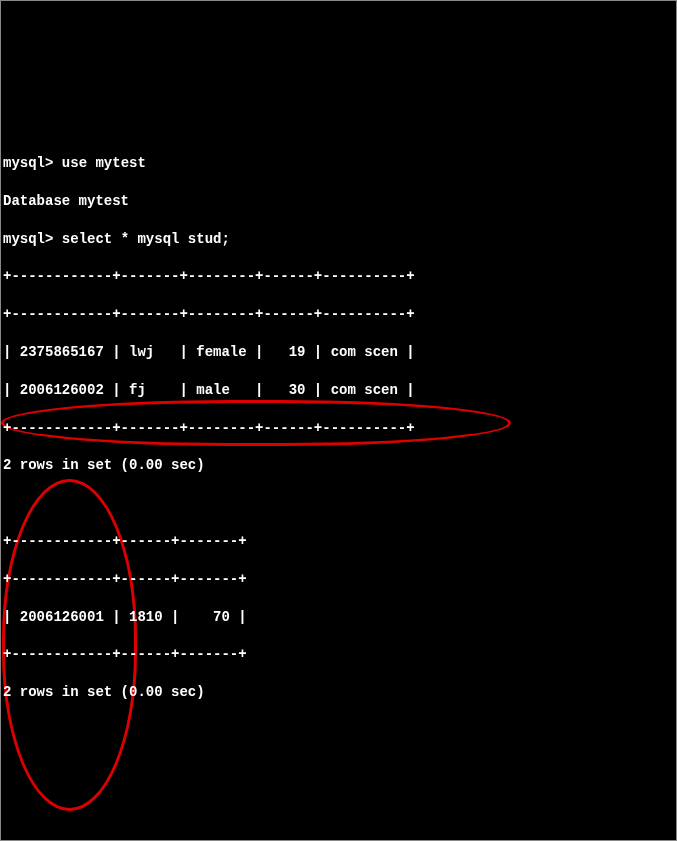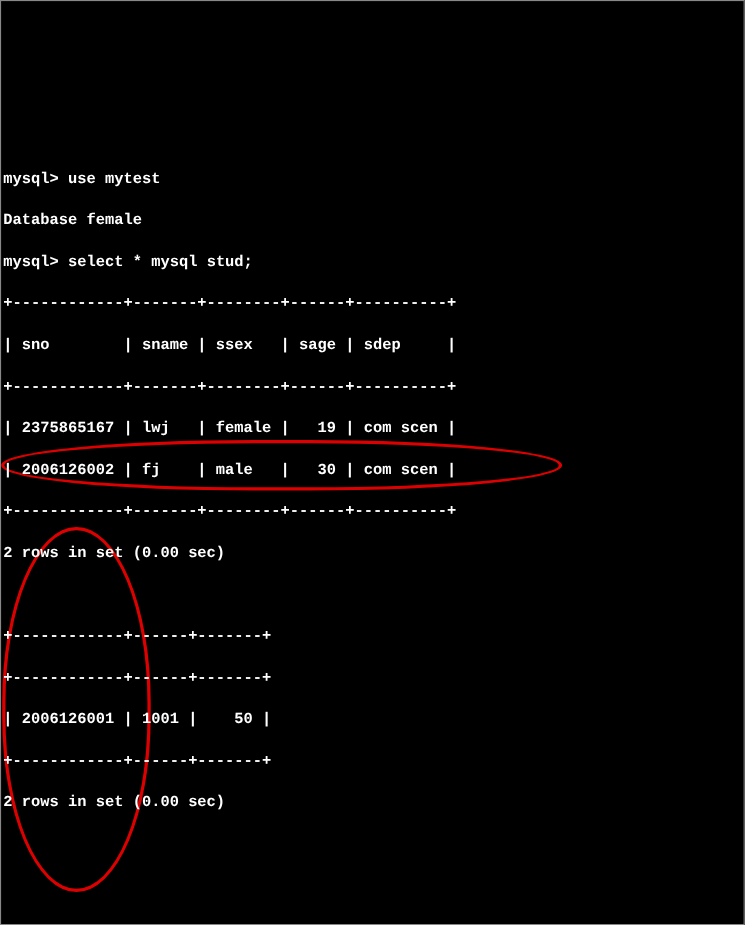"Database female" span.line { text: female -> mytest }
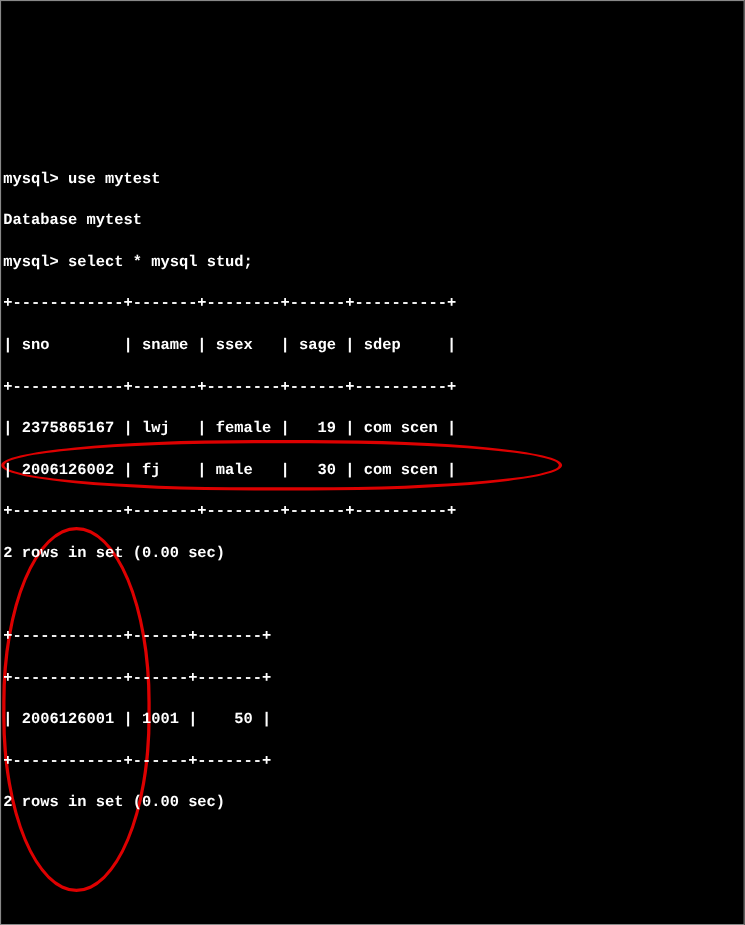"| sno | sname |" span.line { html: <span>| sno | sname | ssex | sage | sdep |</span> -> none }
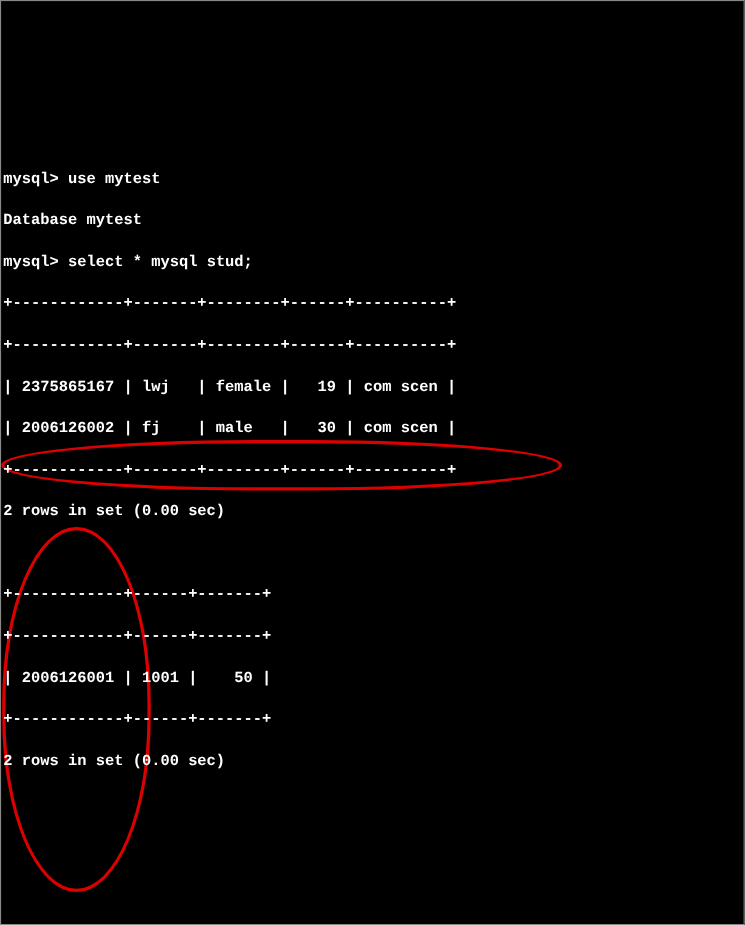"| 2006126001 | 1001 |" span.line { text: 1001 |    50 -> 1810 |    70 }
